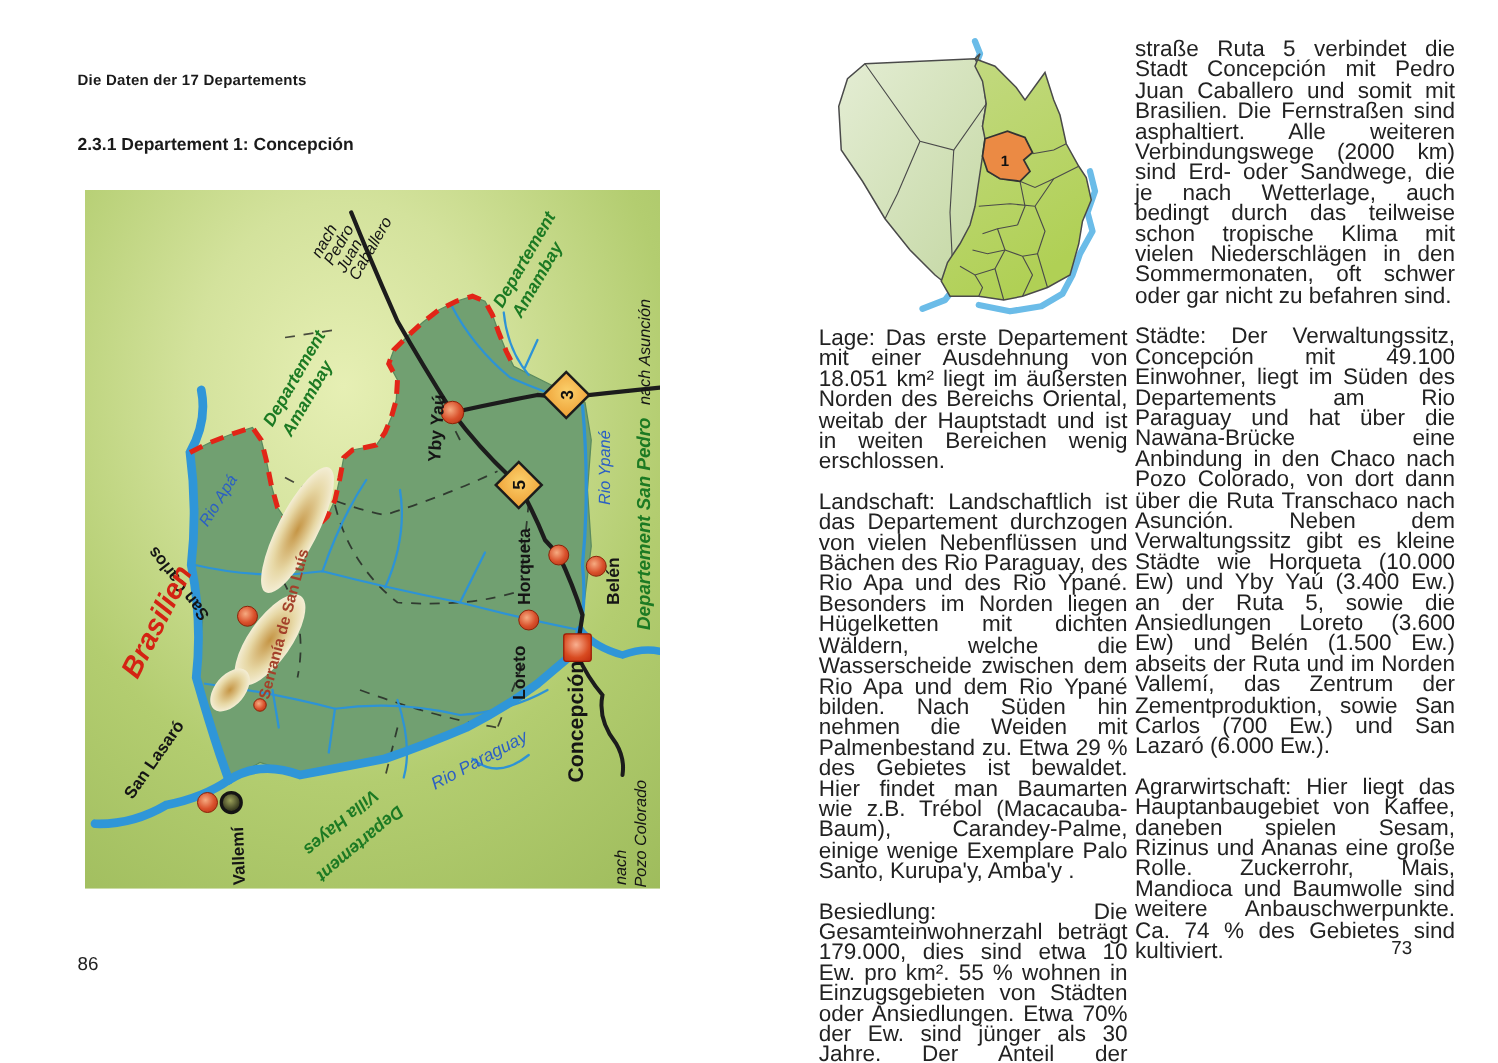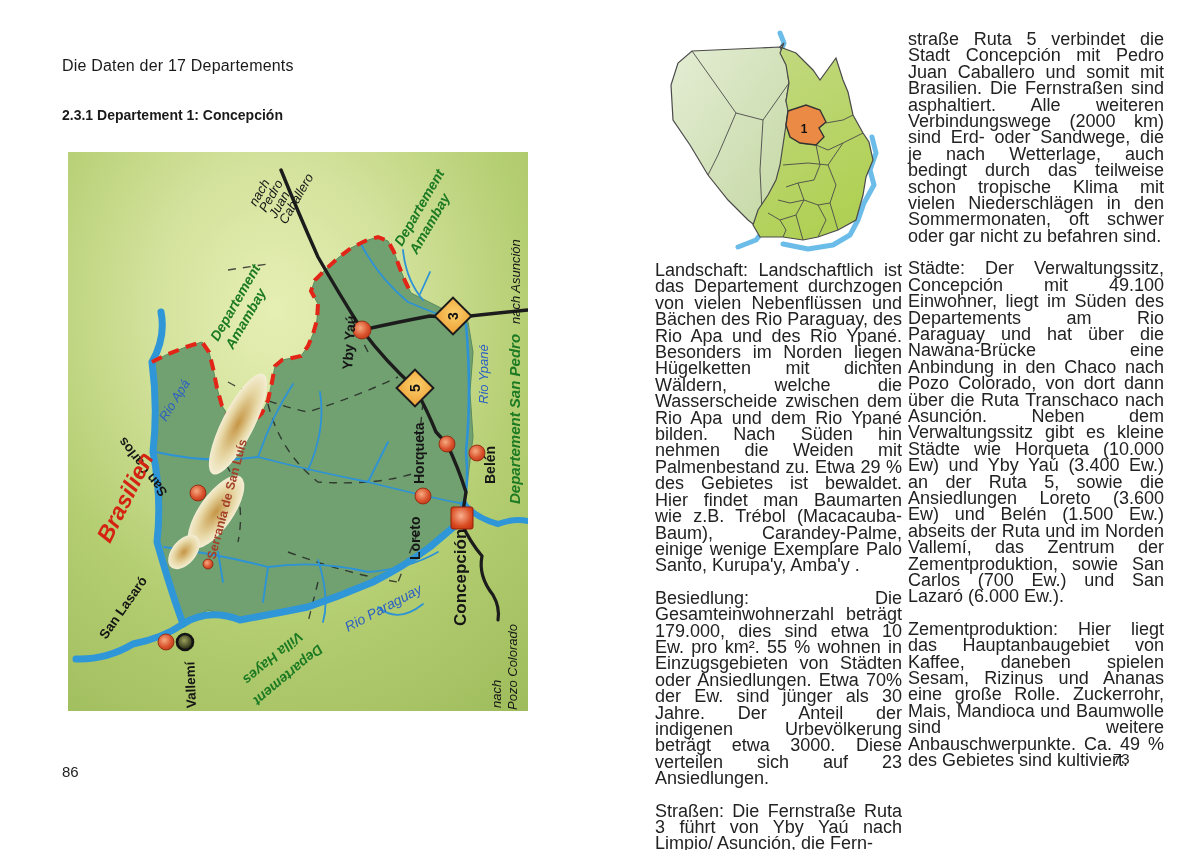"Die Daten der 17 Departements" .page-title { font-size: 16px -> 12px; font-weight: normal -> bold }
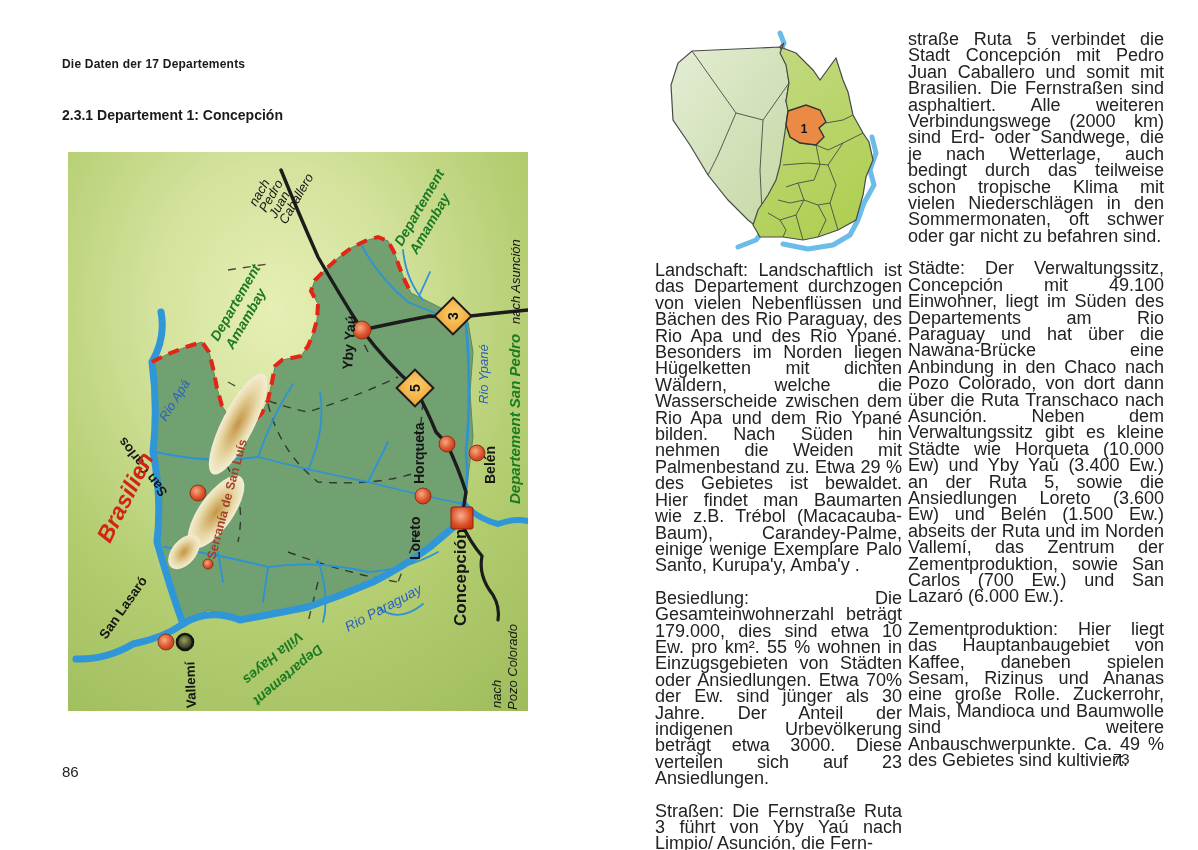"Lage: Das erste Departement mit" p { html: none -> <p><span>Lage:</span><span> Das erste Departement mit einer Ausdehnung von 18.051 km² liegt im äußersten Norden des Bereichs Oriental, weitab der Hauptstadt und ist in weiten Bereichen wenig erschlossen.</span></p> }
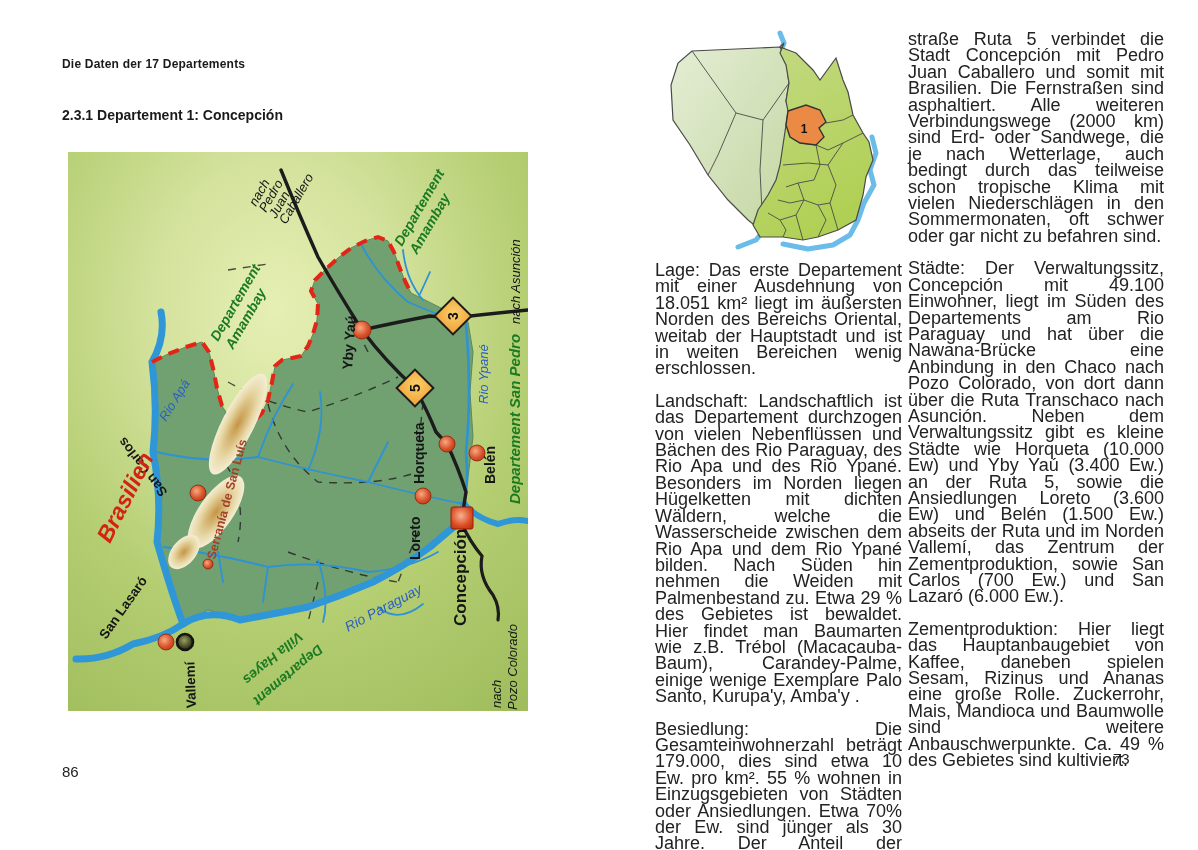"Zementproduktion:" span.lead { text: Zementproduktion -> Agrarwirtschaft }
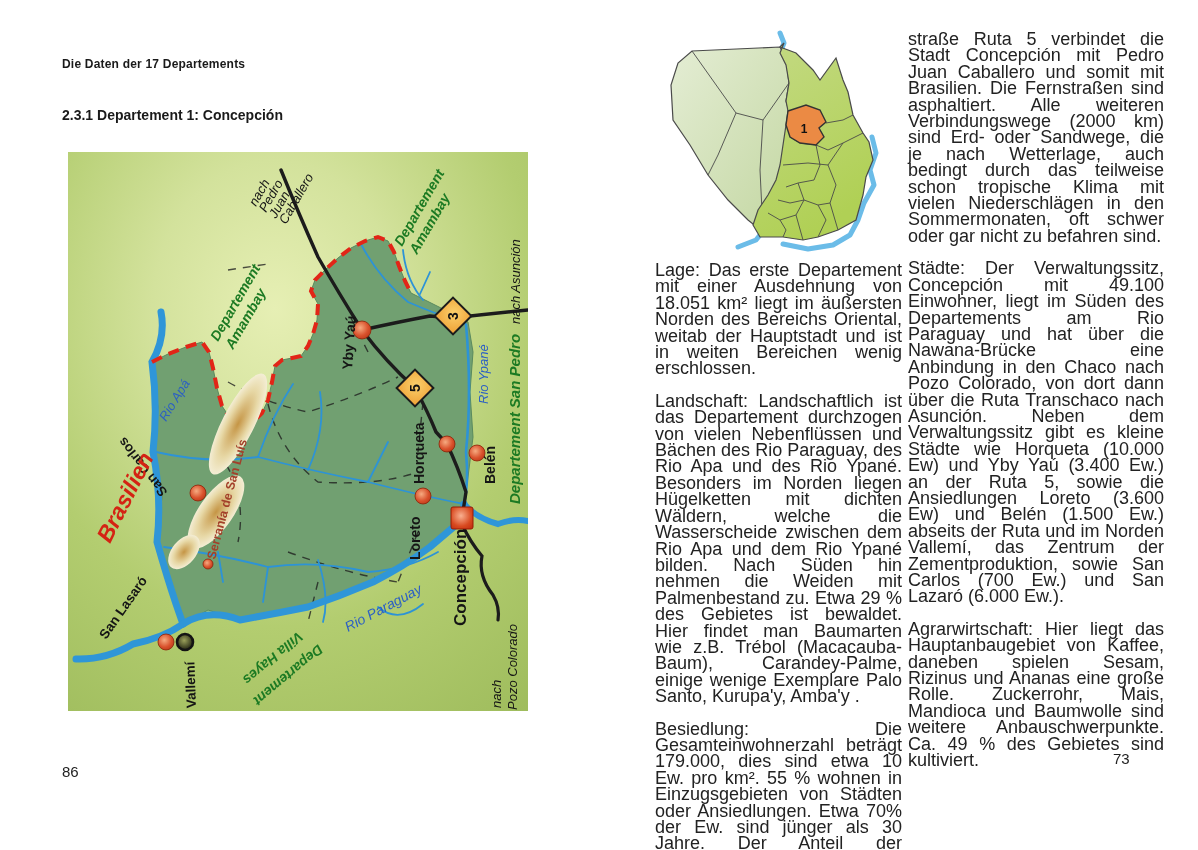"Hier liegt das Hauptanbaugebiet von" span { text: 49 -> 74 }
